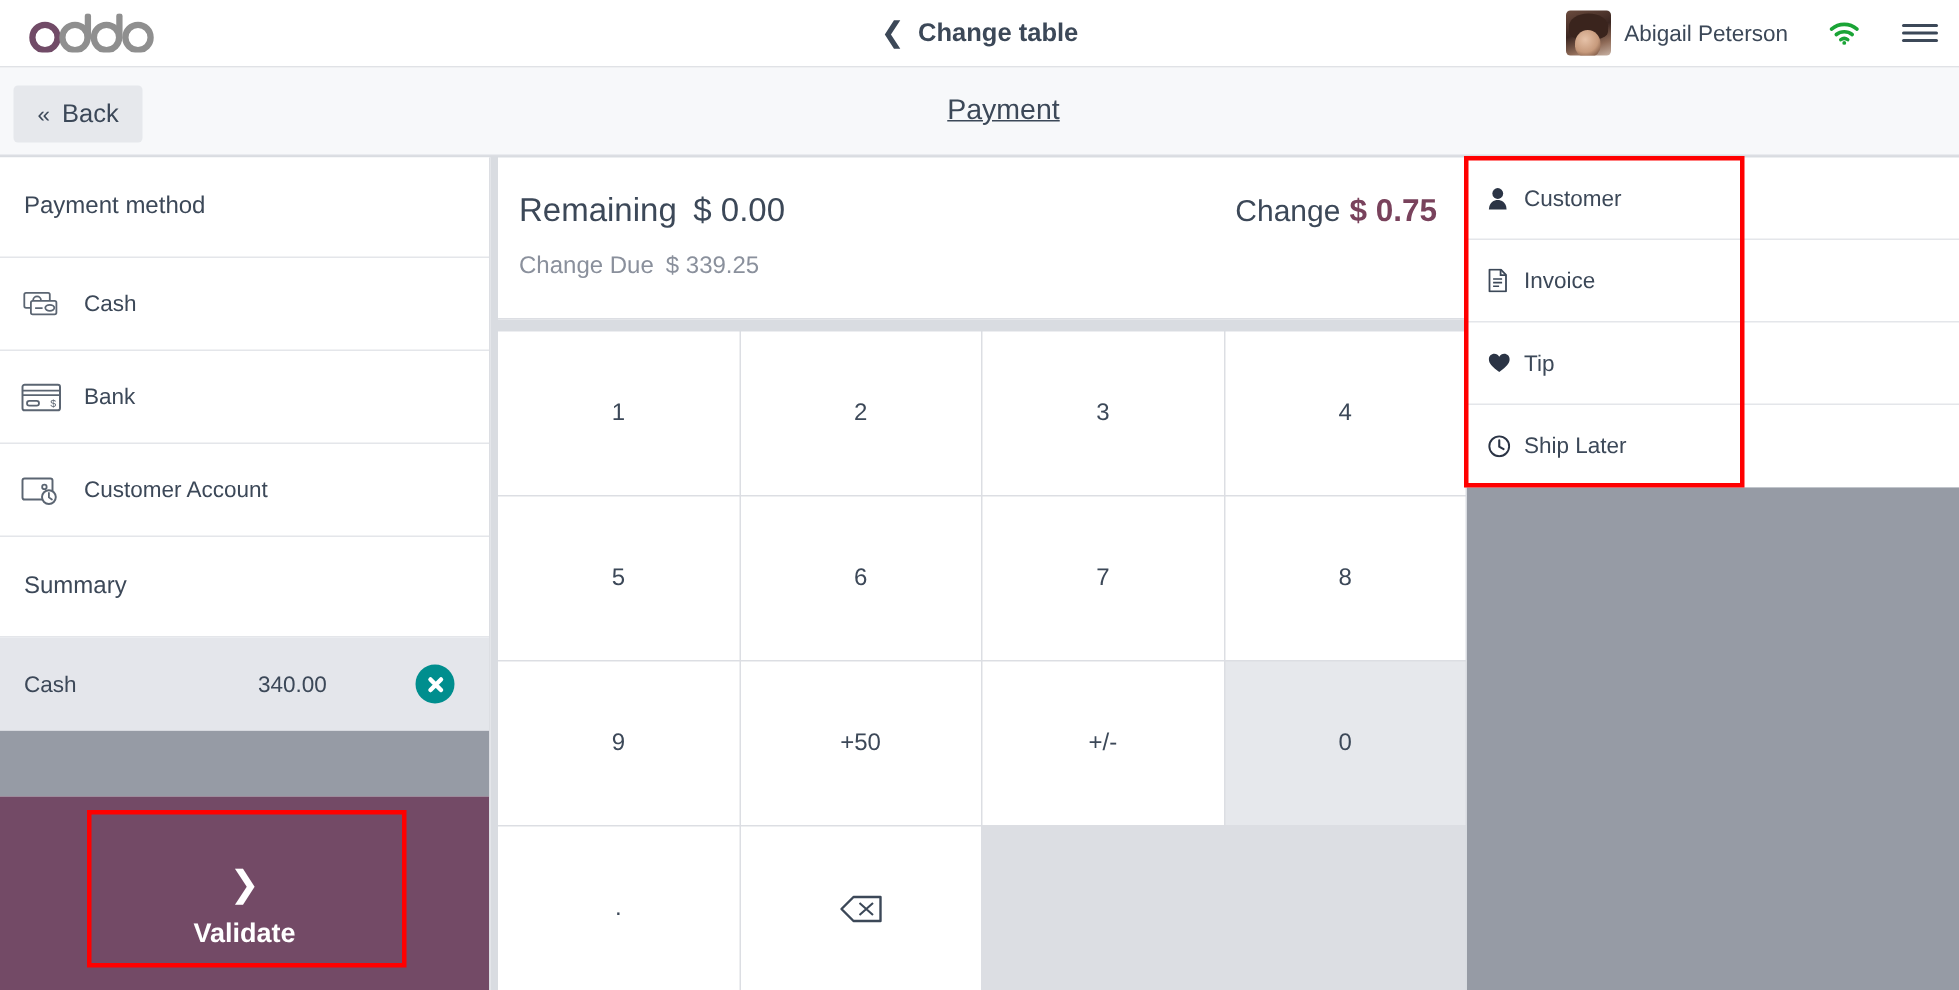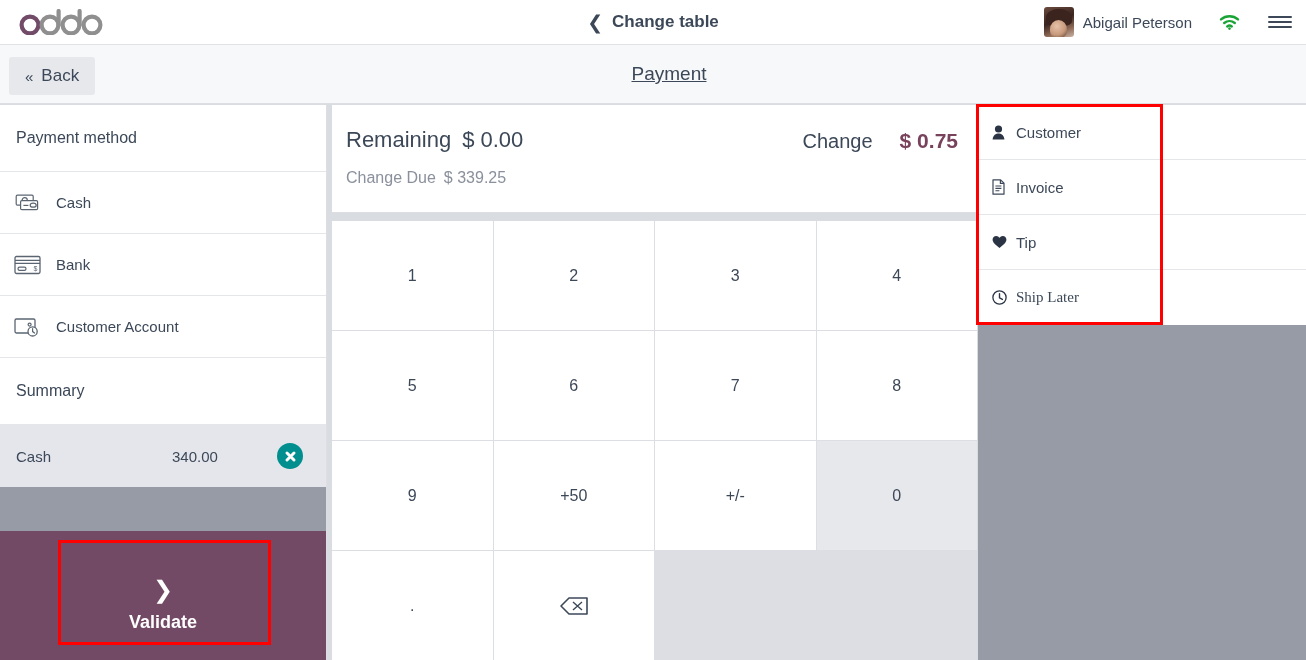"$ 0.75" .val-change { margin-left: 27px -> 6px }
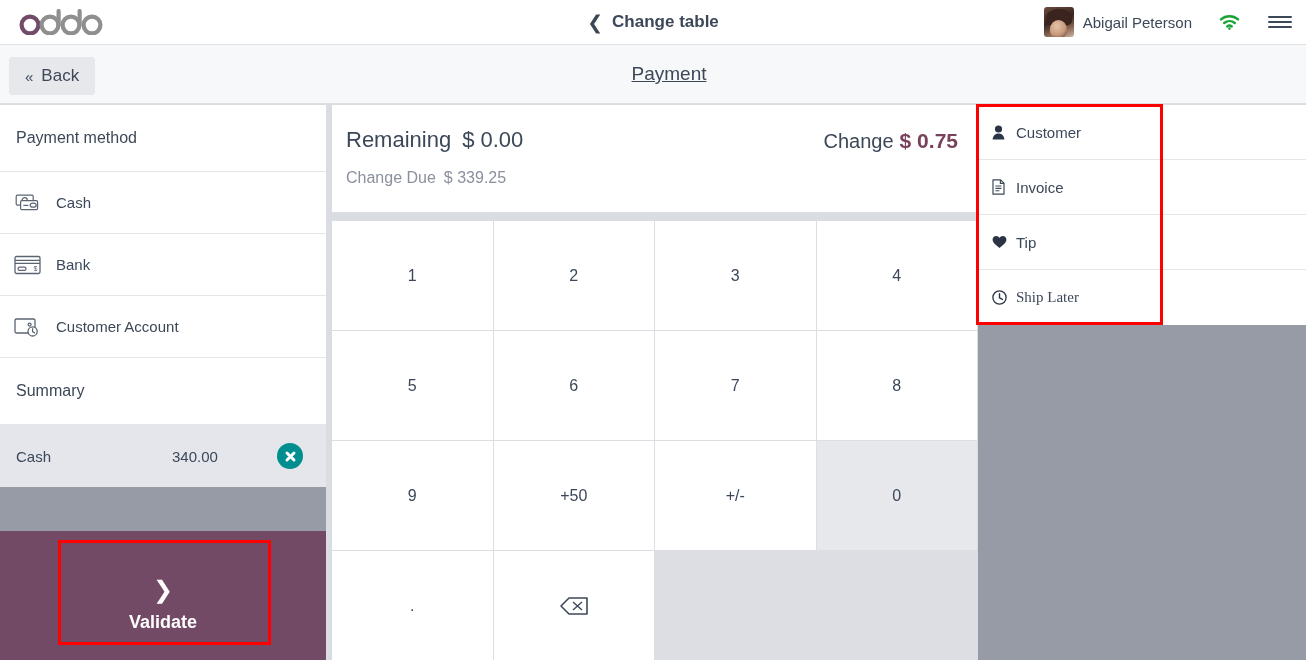"Ship Later" .act-row:last-child { font-family: Liberation Serif, serif -> none }
